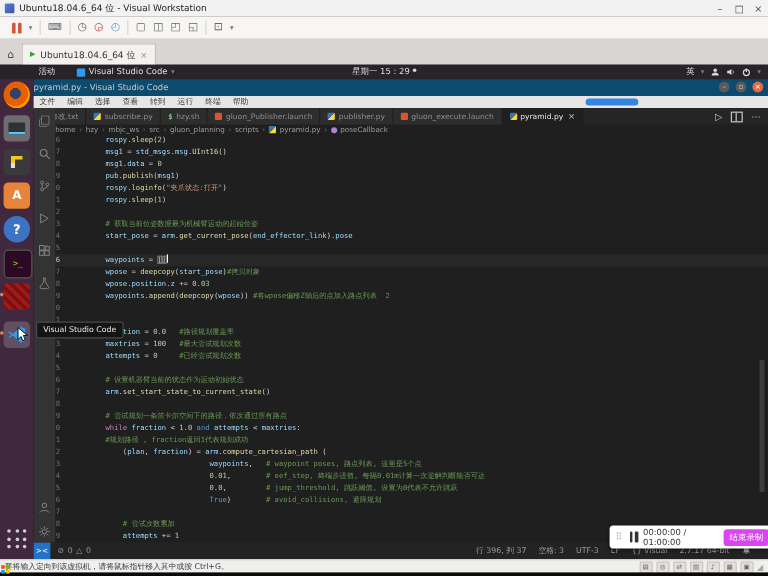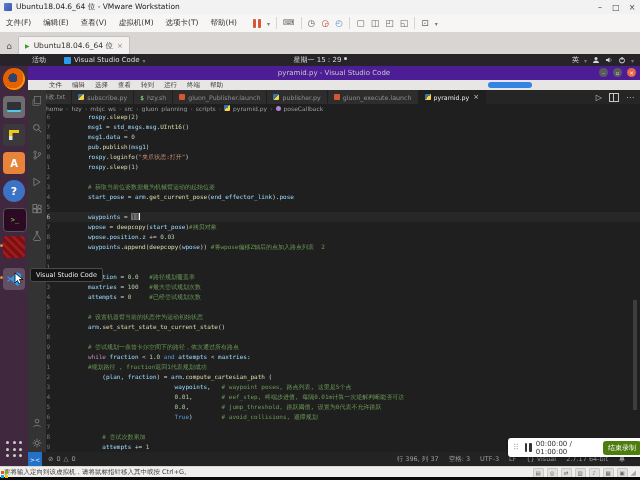"Ubuntu18.04.6_64 位 - VMware Workstation" span { text: VMware -> Visual }
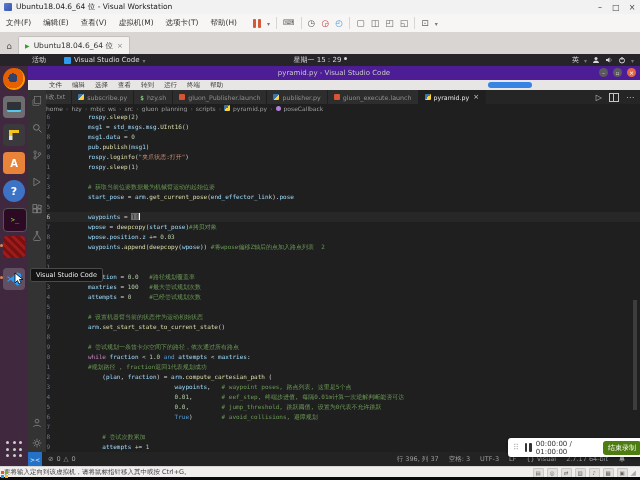"文件(F)" span { html: <span> <span>文件(F)</span> <span>编辑(E)</span> <span>查看(V)</span> <span>虚拟机(M)</span> <span>选项卡(T)</span> <span>帮助(H)</span> </span> -> none }
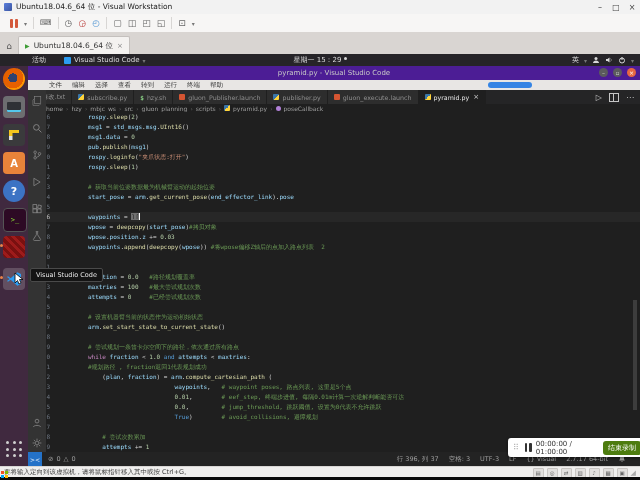"pyramid.py - Visual Studio Code" #vsc-titlebar { background: #4c1d95 -> #0c4a6e; justify-content: center -> none }
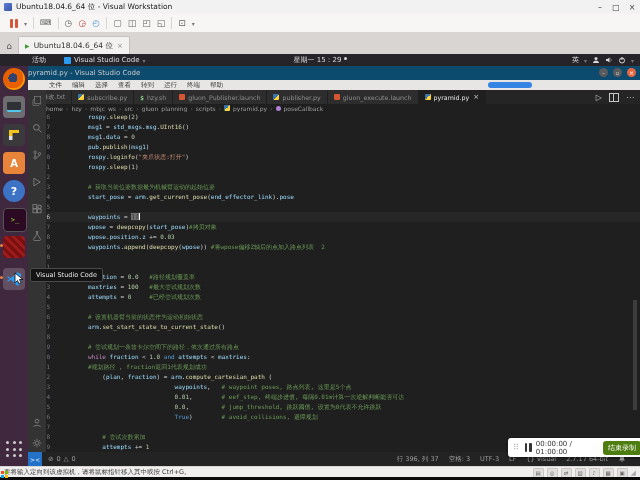"文件" #vsc-menu { margin-left: 16px -> none }
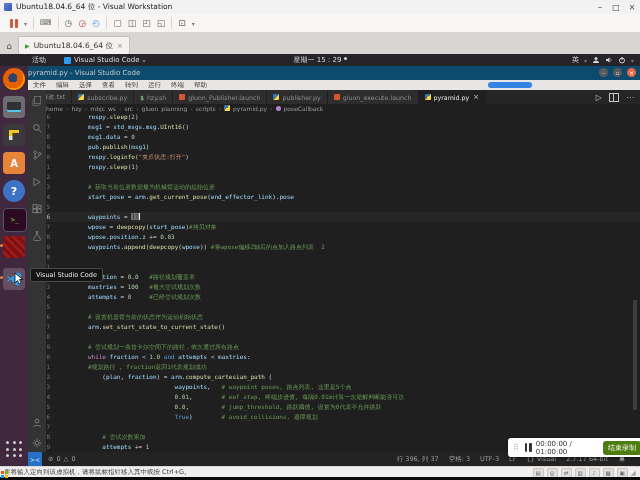"结束录制" #rec-stop { background: #4d7c0f -> #d946ef }
